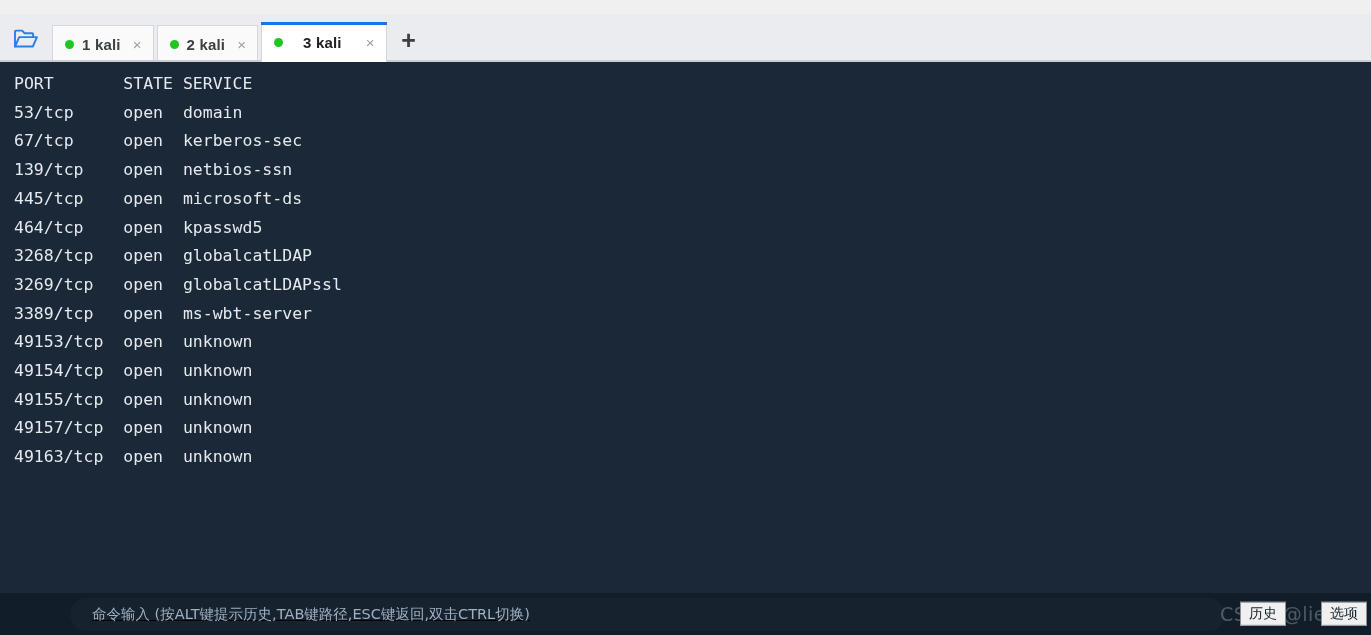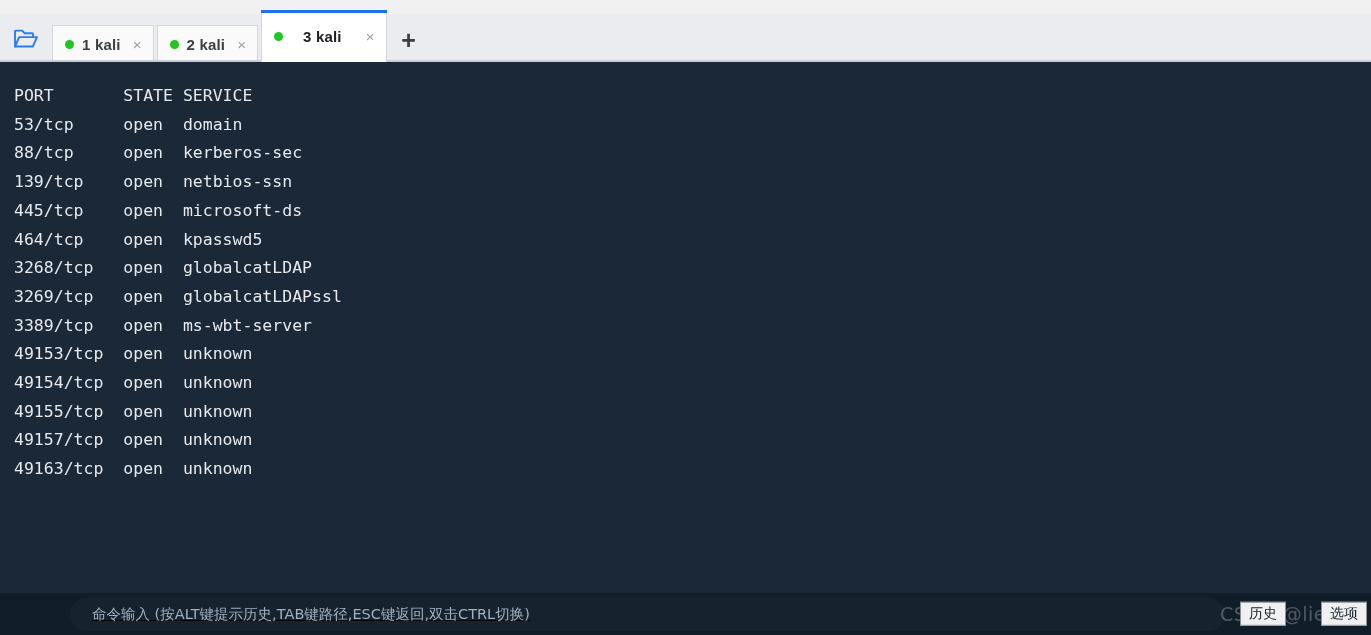"3 kali" .tab.active { height: 52px -> 40px }
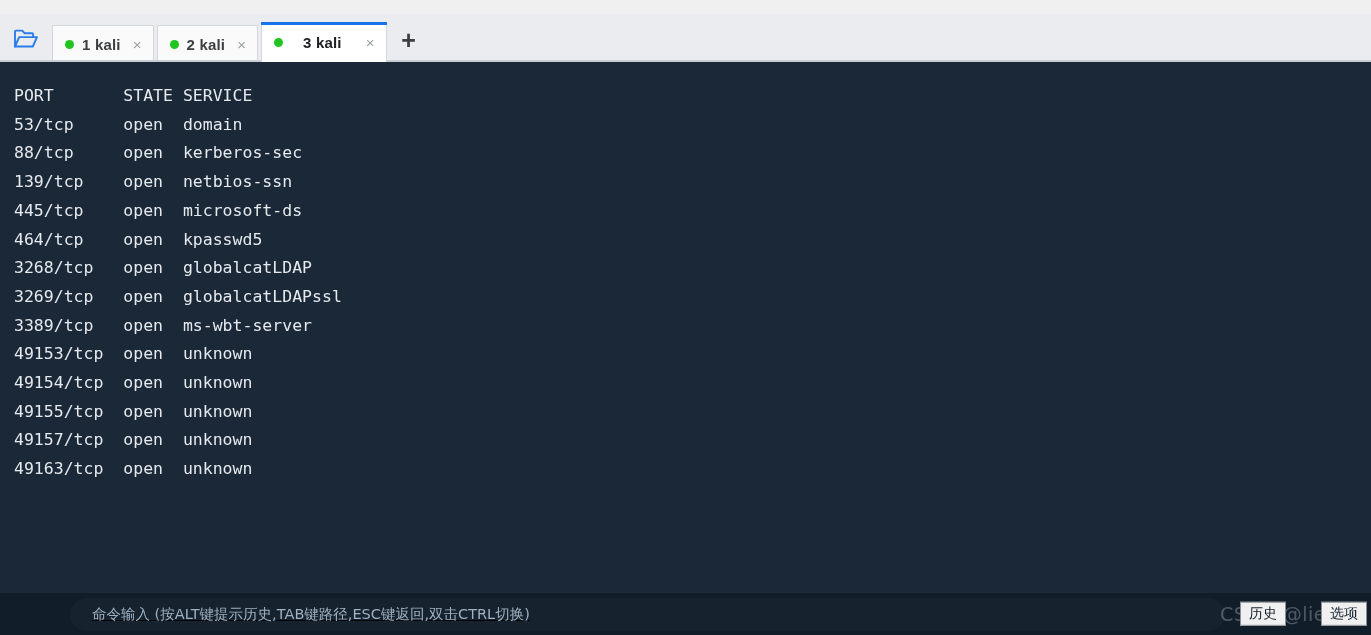"PORT STATE SERVICE" .terminal { padding: 20px 0 0 14px -> 8px 0 0 14px }
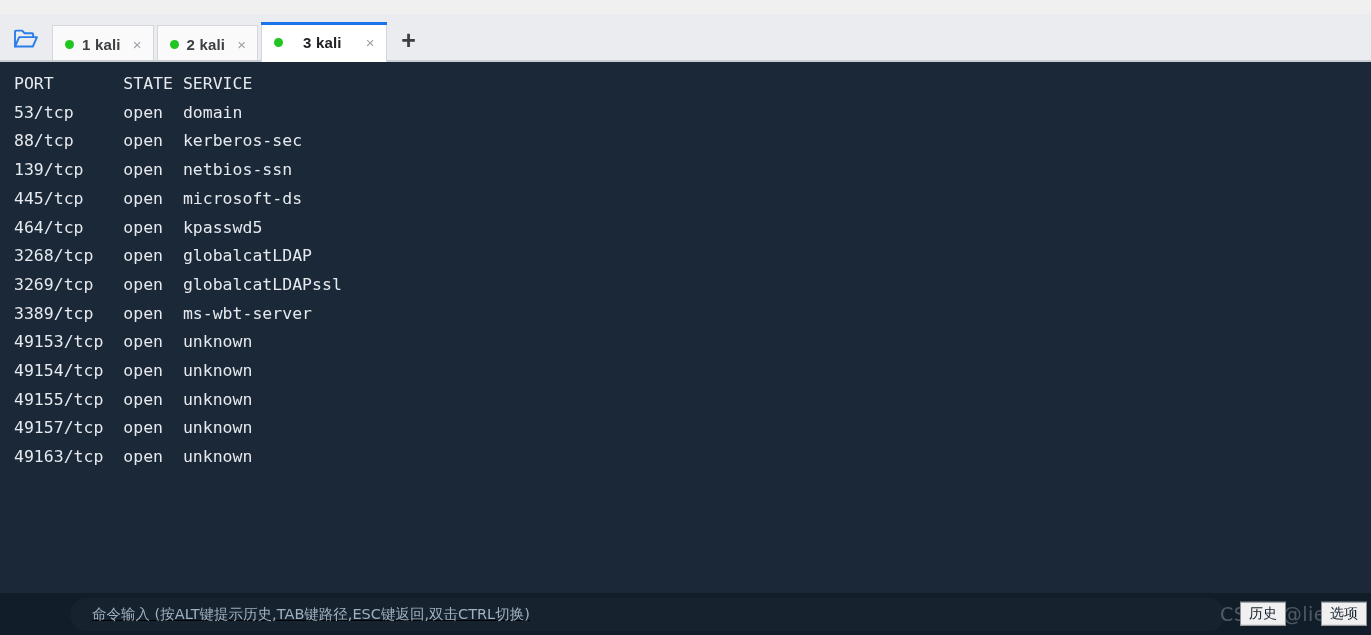"88/tcp open kerberos-sec" div.term-line { text: 88/tcp -> 67/tcp }
